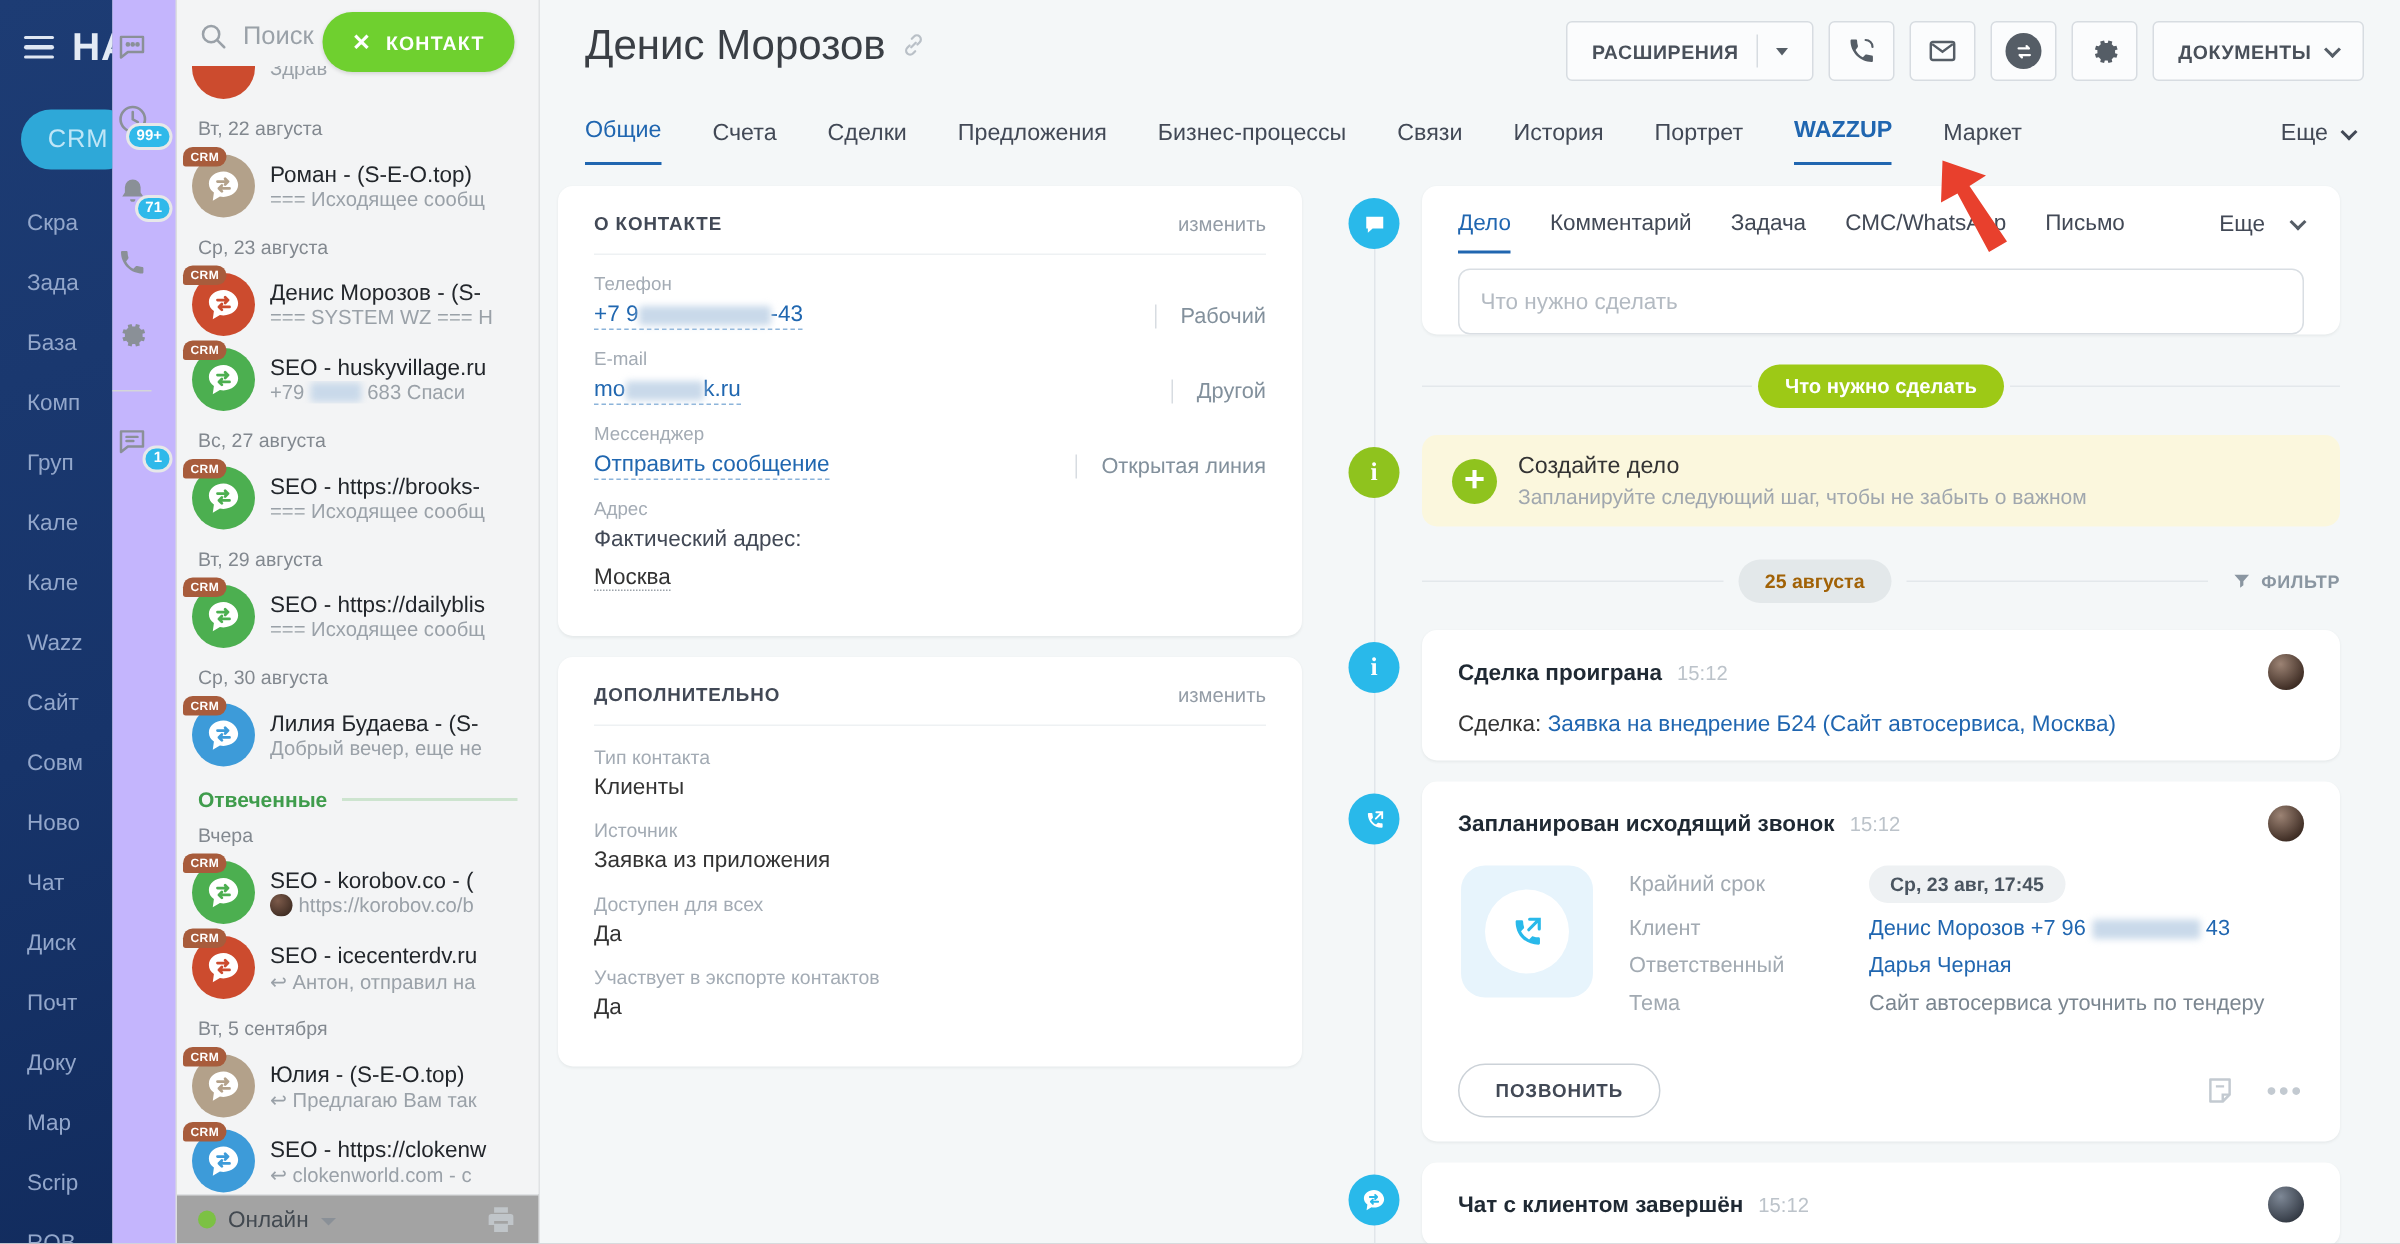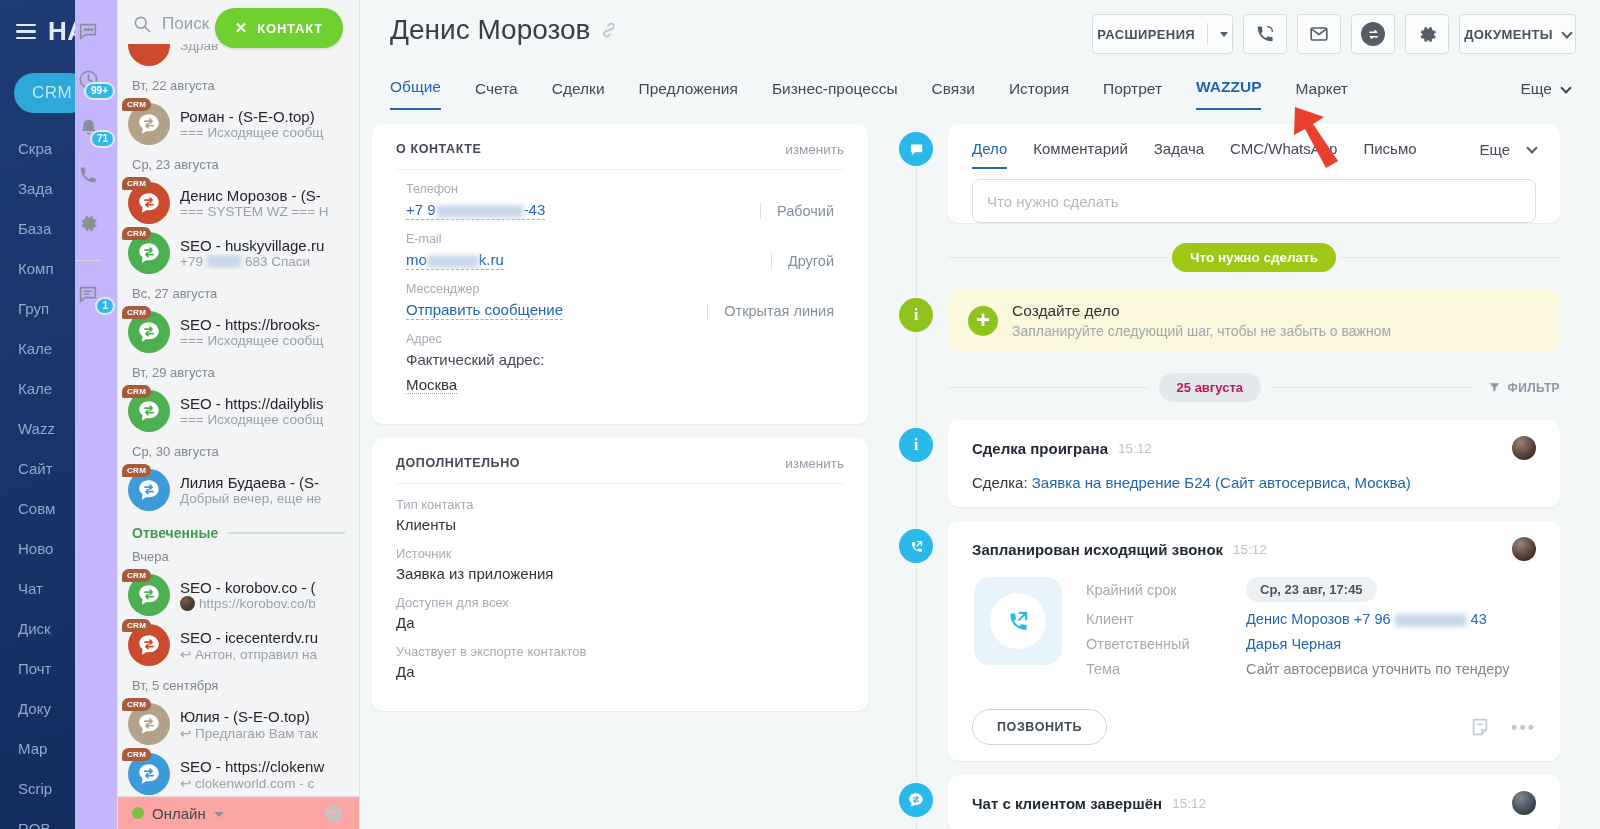"РАСШИРЕНИЯ" .btn { padding: 0 4px -> 0 16px }
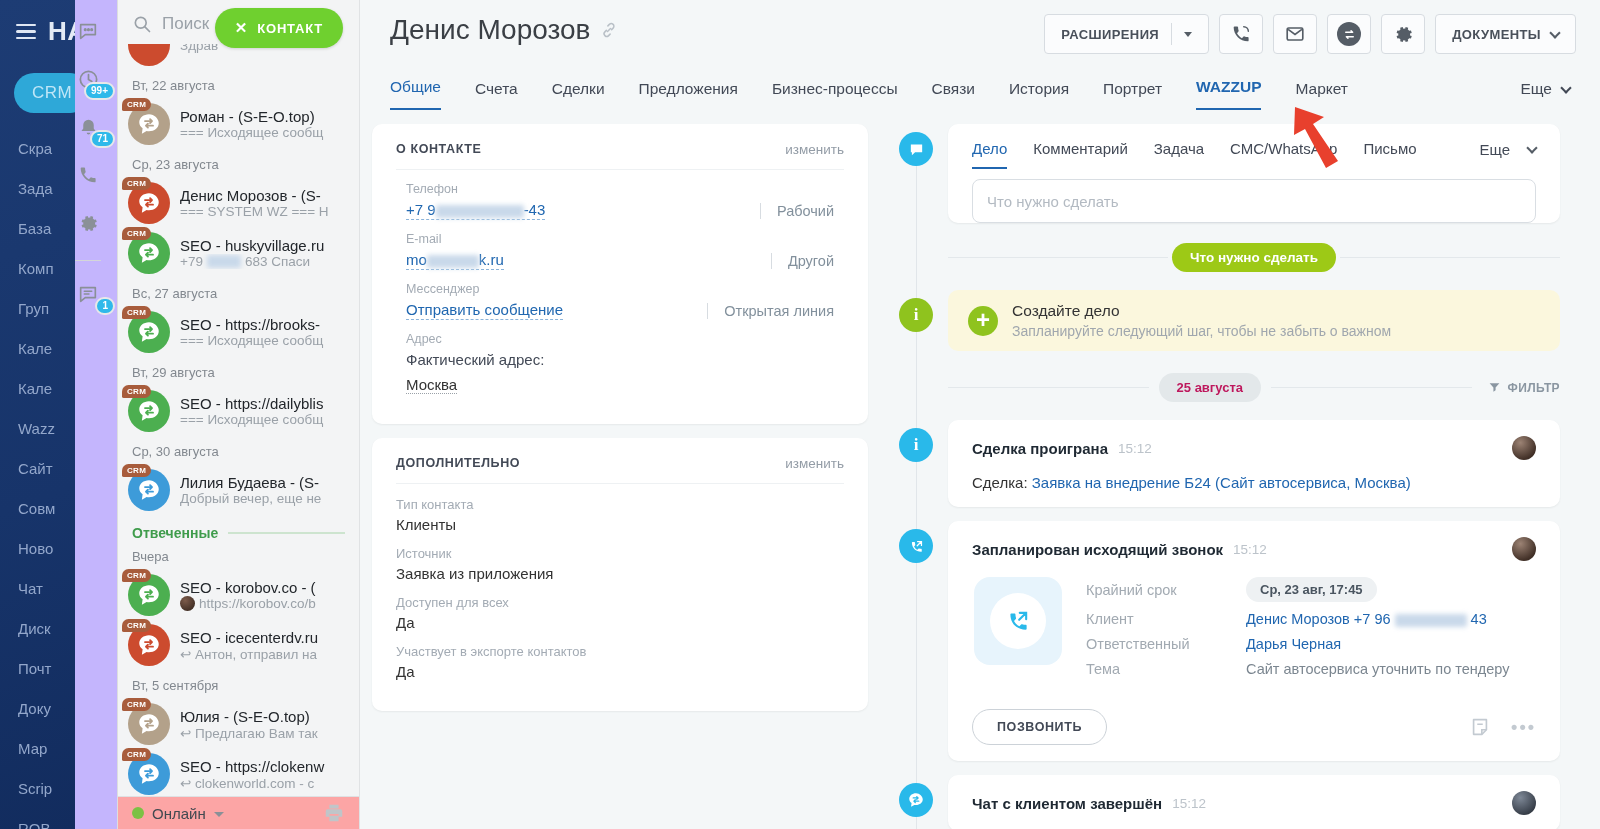"Телефон" .fld { margin: 12px 10px -> 12px 0 }
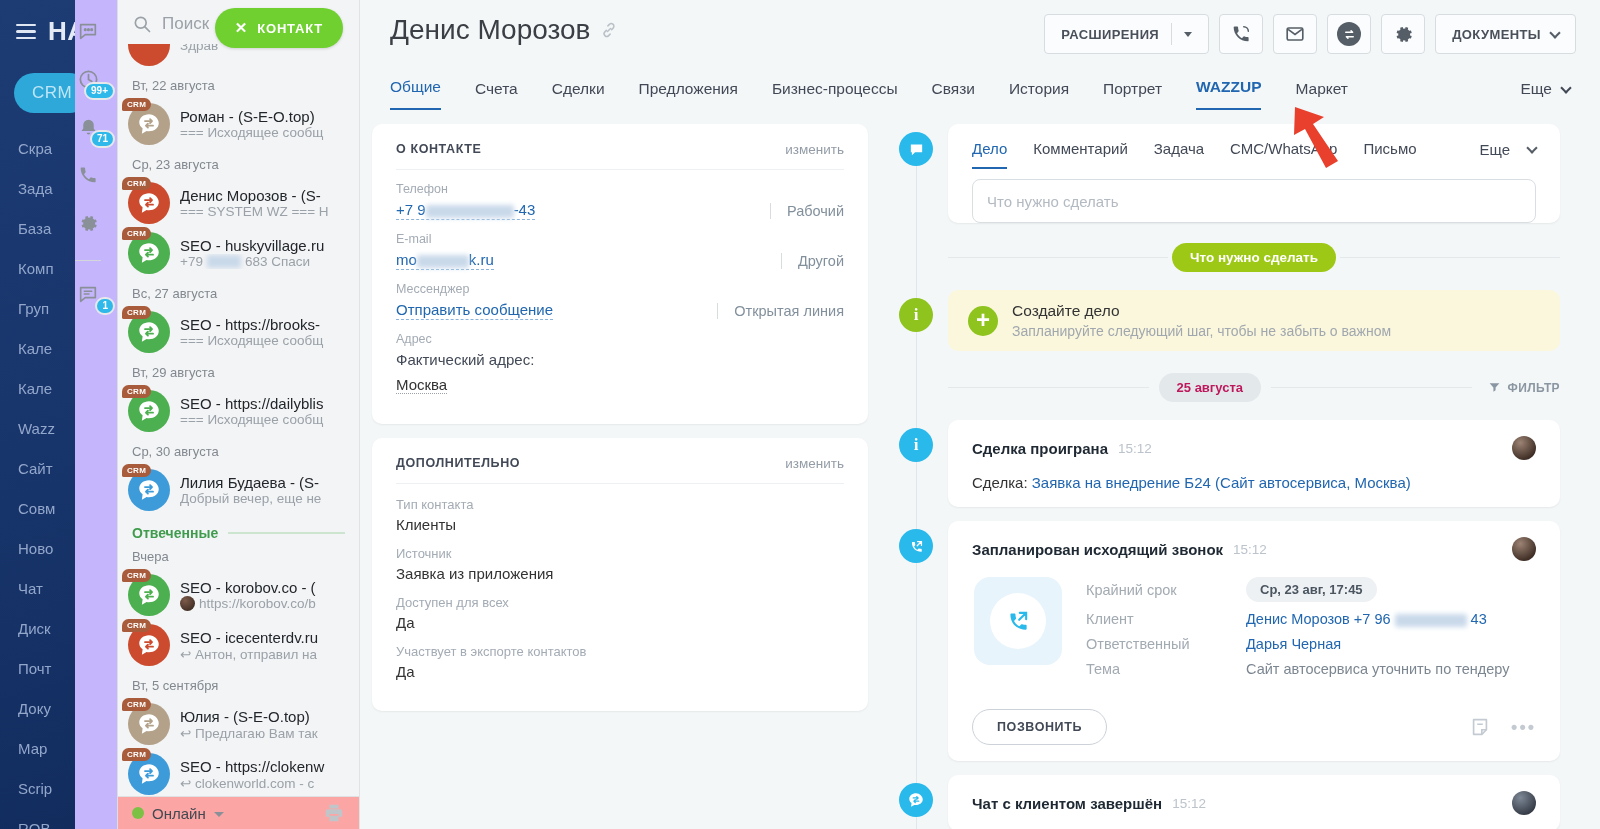"25 августа" .date-pill { color: #be185d -> #a16207 }
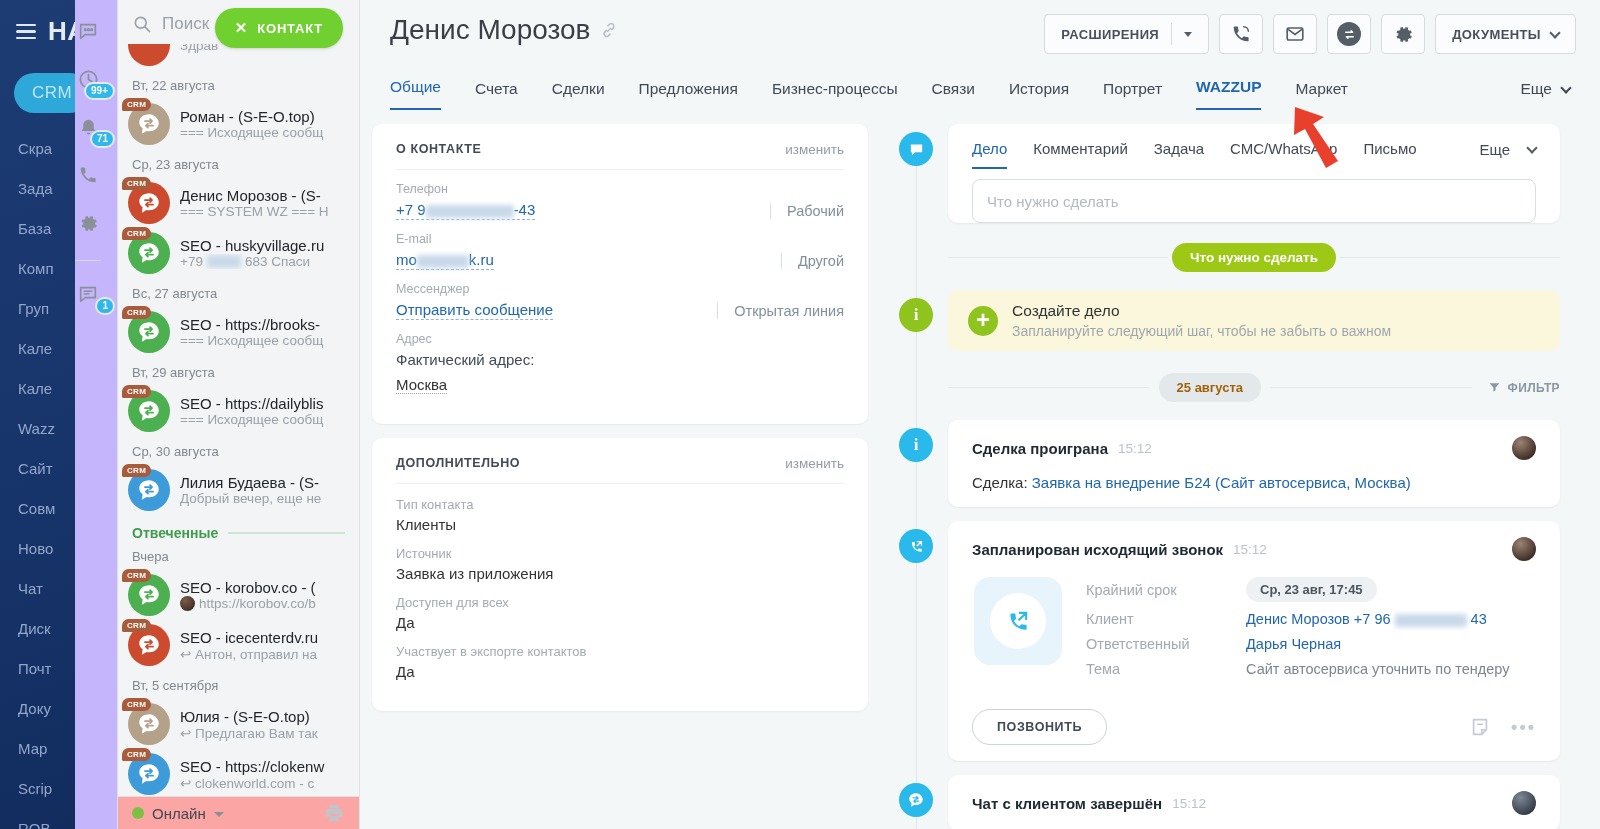"Онлайн" .m-status { background: #fca5a5 -> #a3a3a3 }
